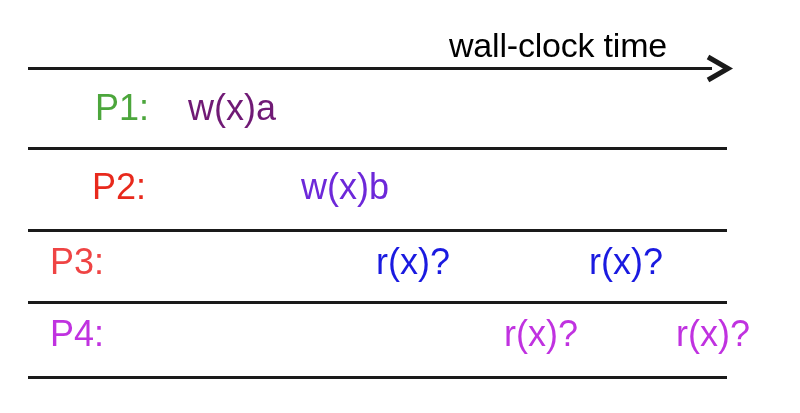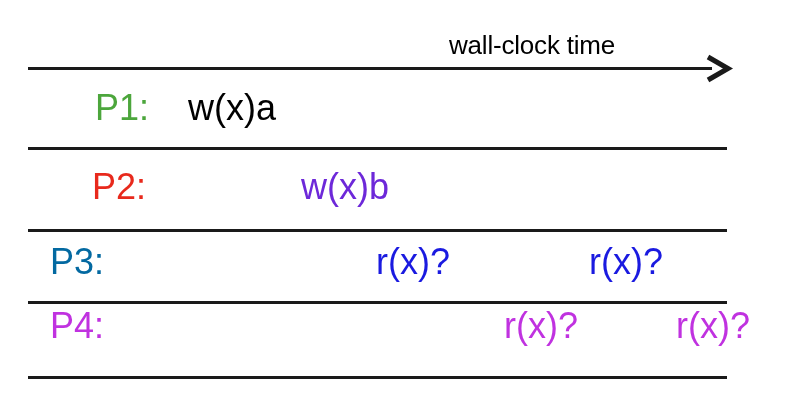"wall-clock time" .axis-label { font-size: 26px -> 34px }
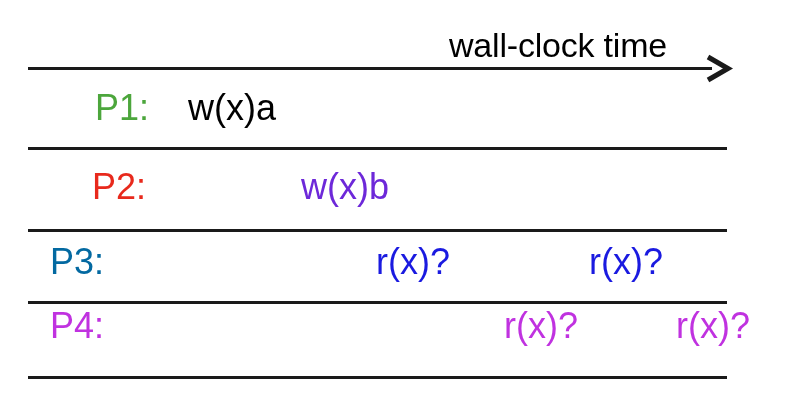"w(x)a" div.event { color: #000000 -> #701a75 }
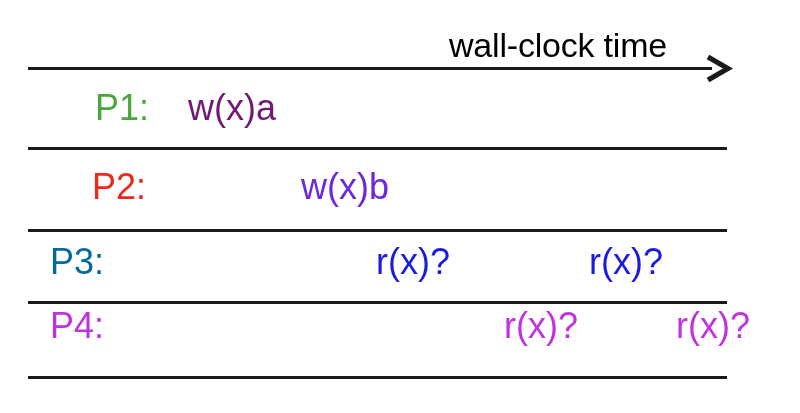"P3:" div.event { color: #0369a1 -> #ef4444 }
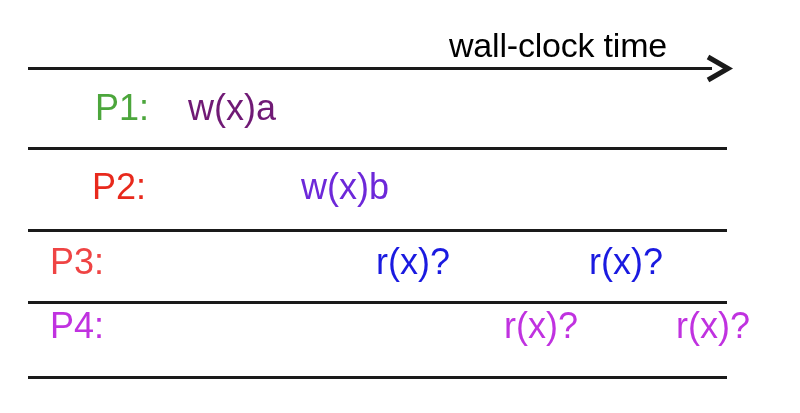"P4:" .row.p4 { top: 304px -> 312px }
